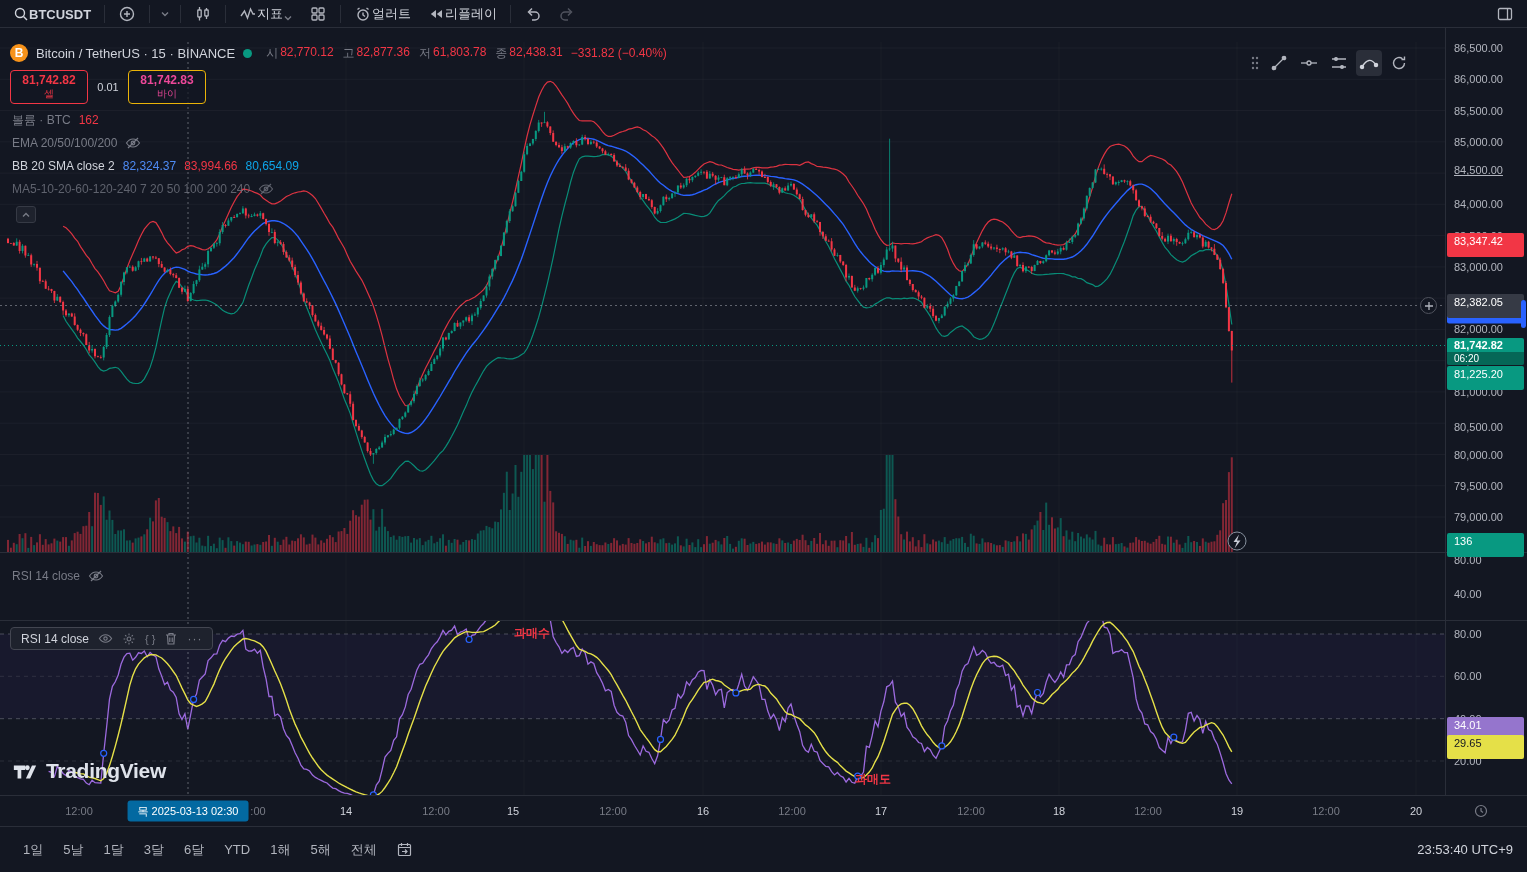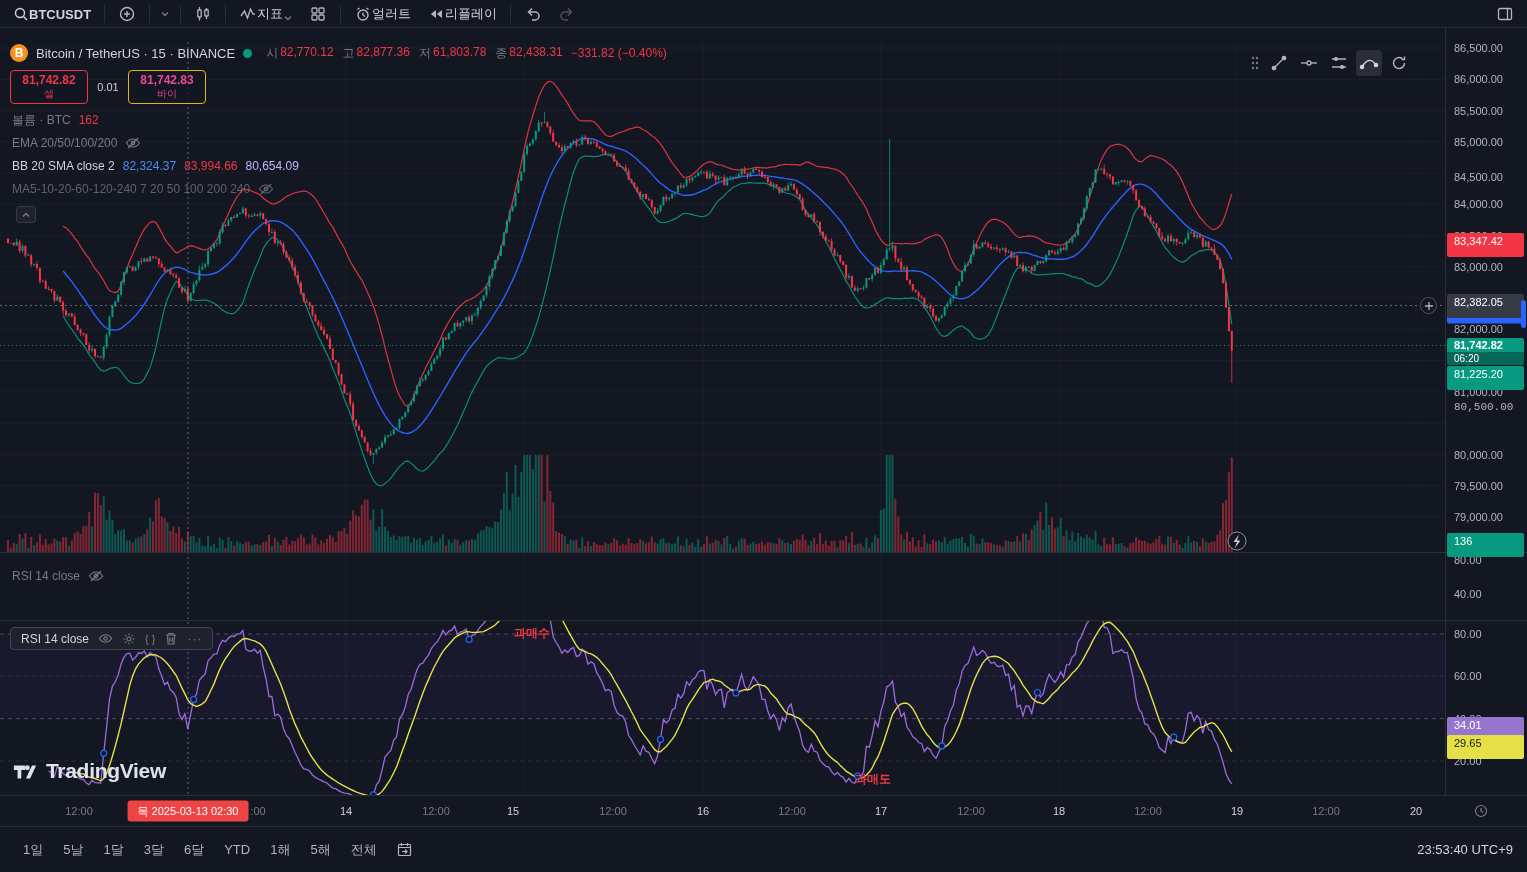"80,654.09" span { color: #c4b5fd -> #0ea5e9 }
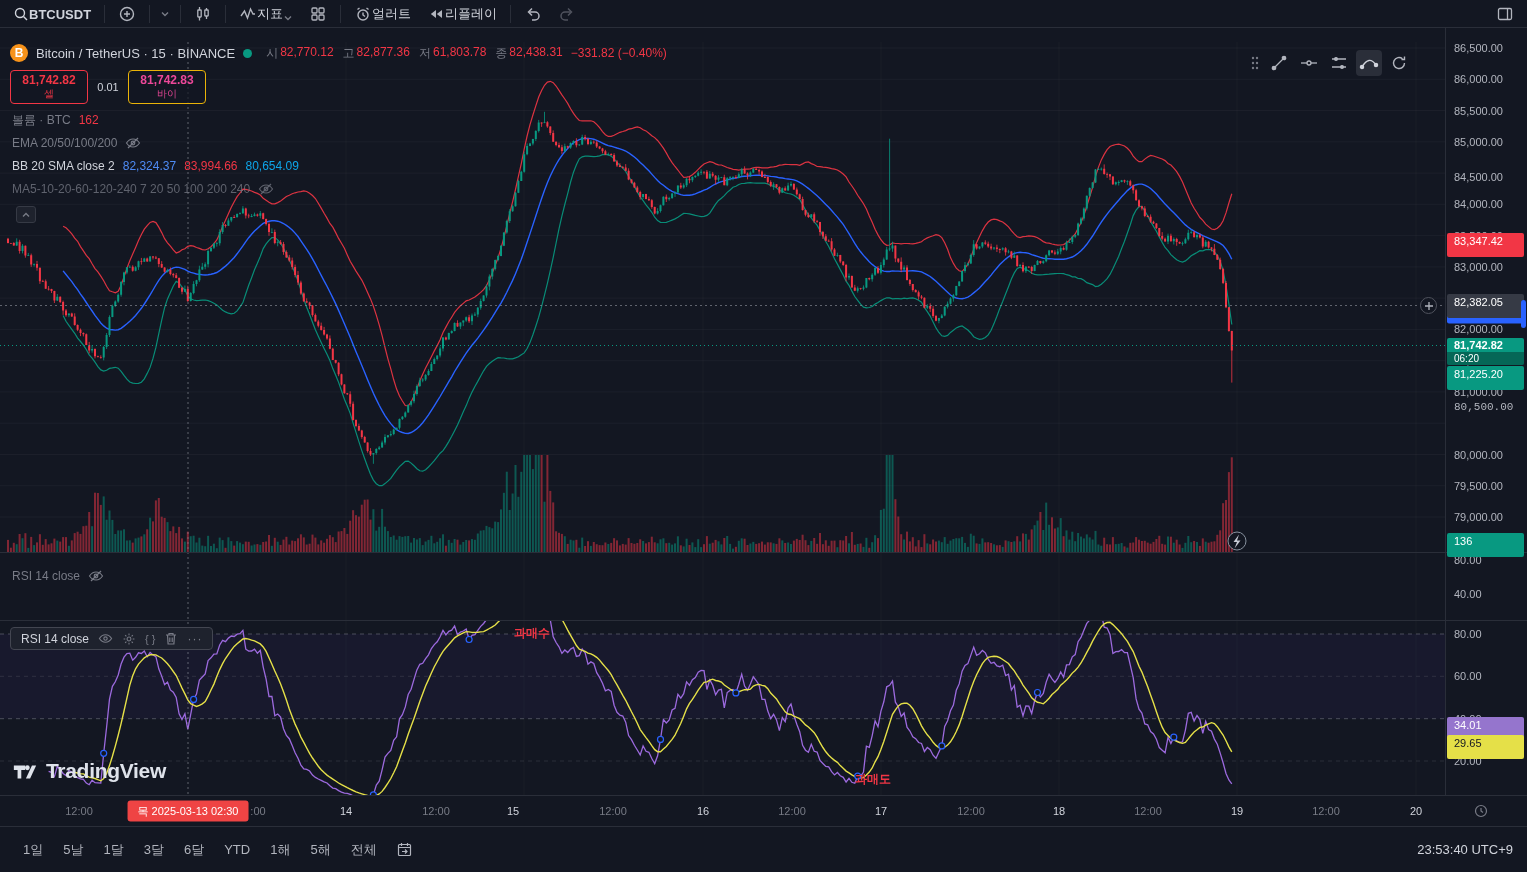"84,500.00" div.pa-label { text-decoration: none -> underline; top: 149px -> 142px }
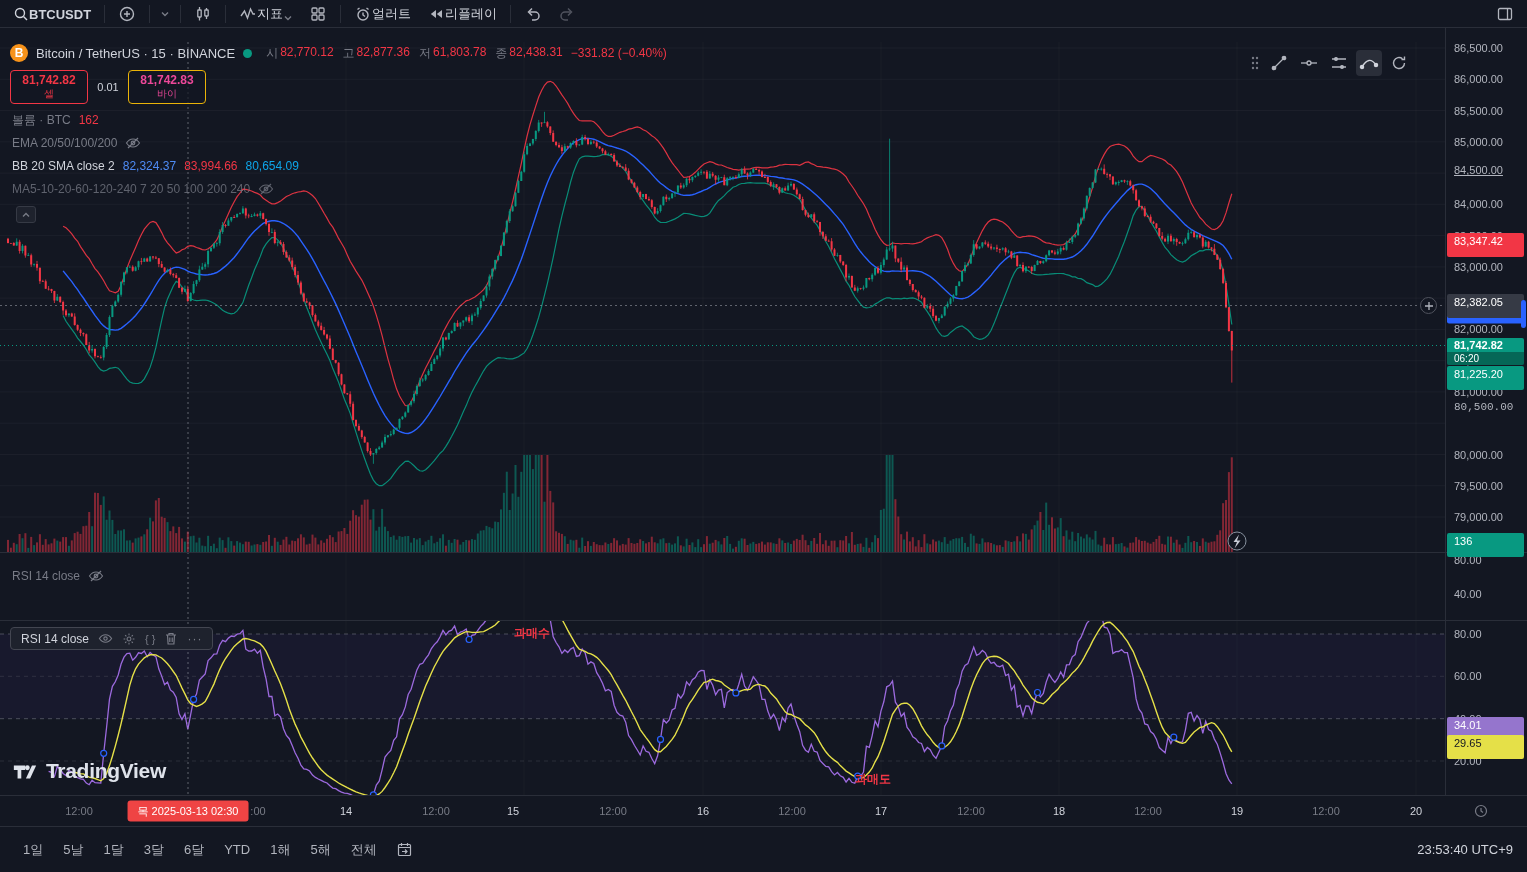"80,500.00" div.pa-label { font-family: Liberation Mono, monospace -> none; top: 379px -> 399px }
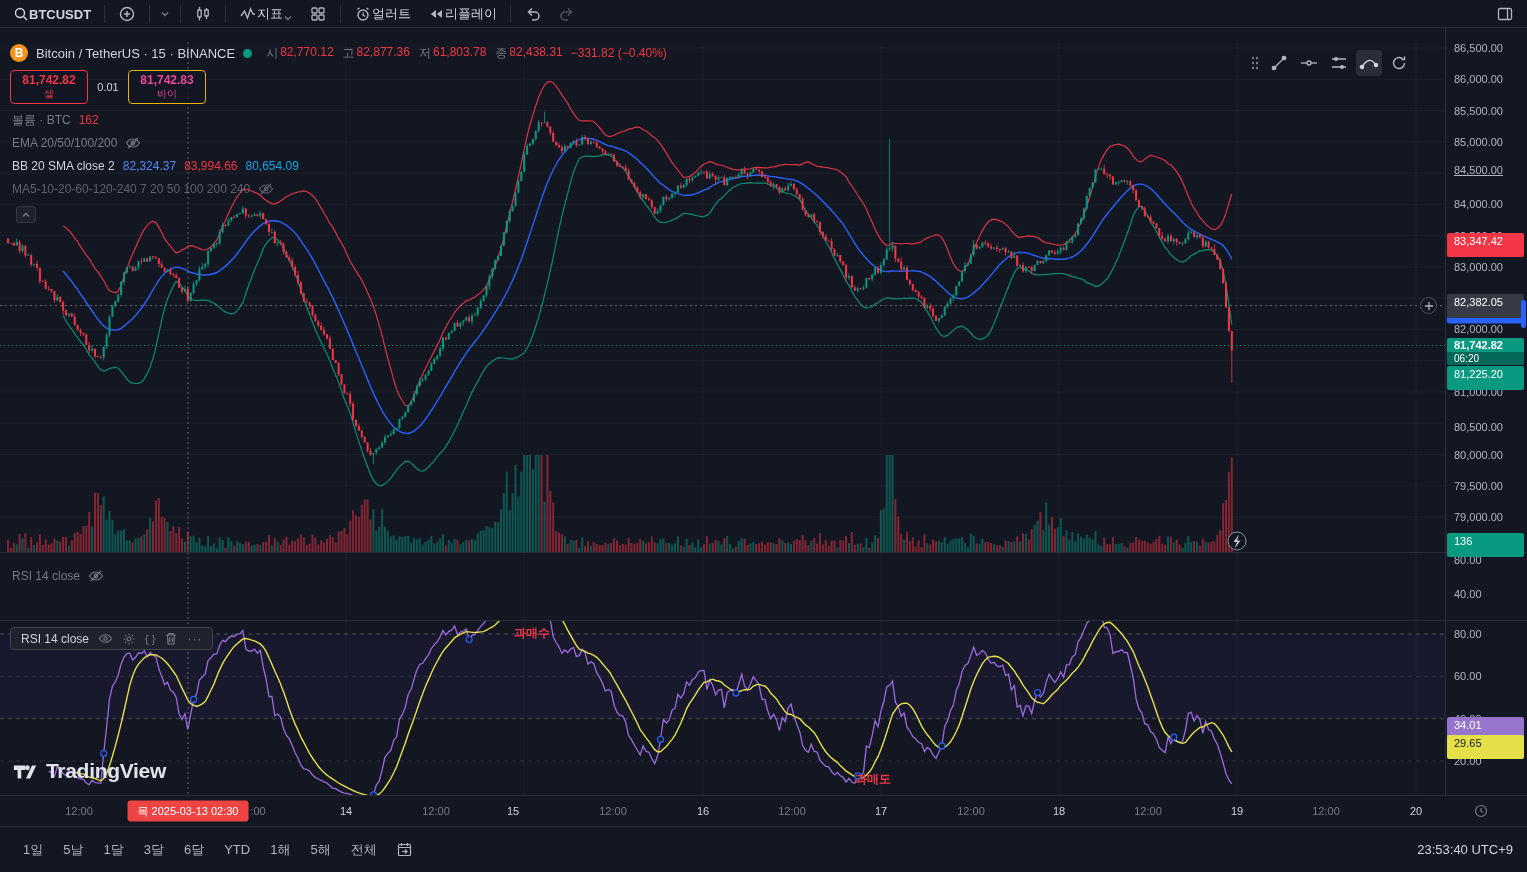"목 2025-03-13 02:30" .ta-badge { background: #ef4444 -> #0369a1 }
